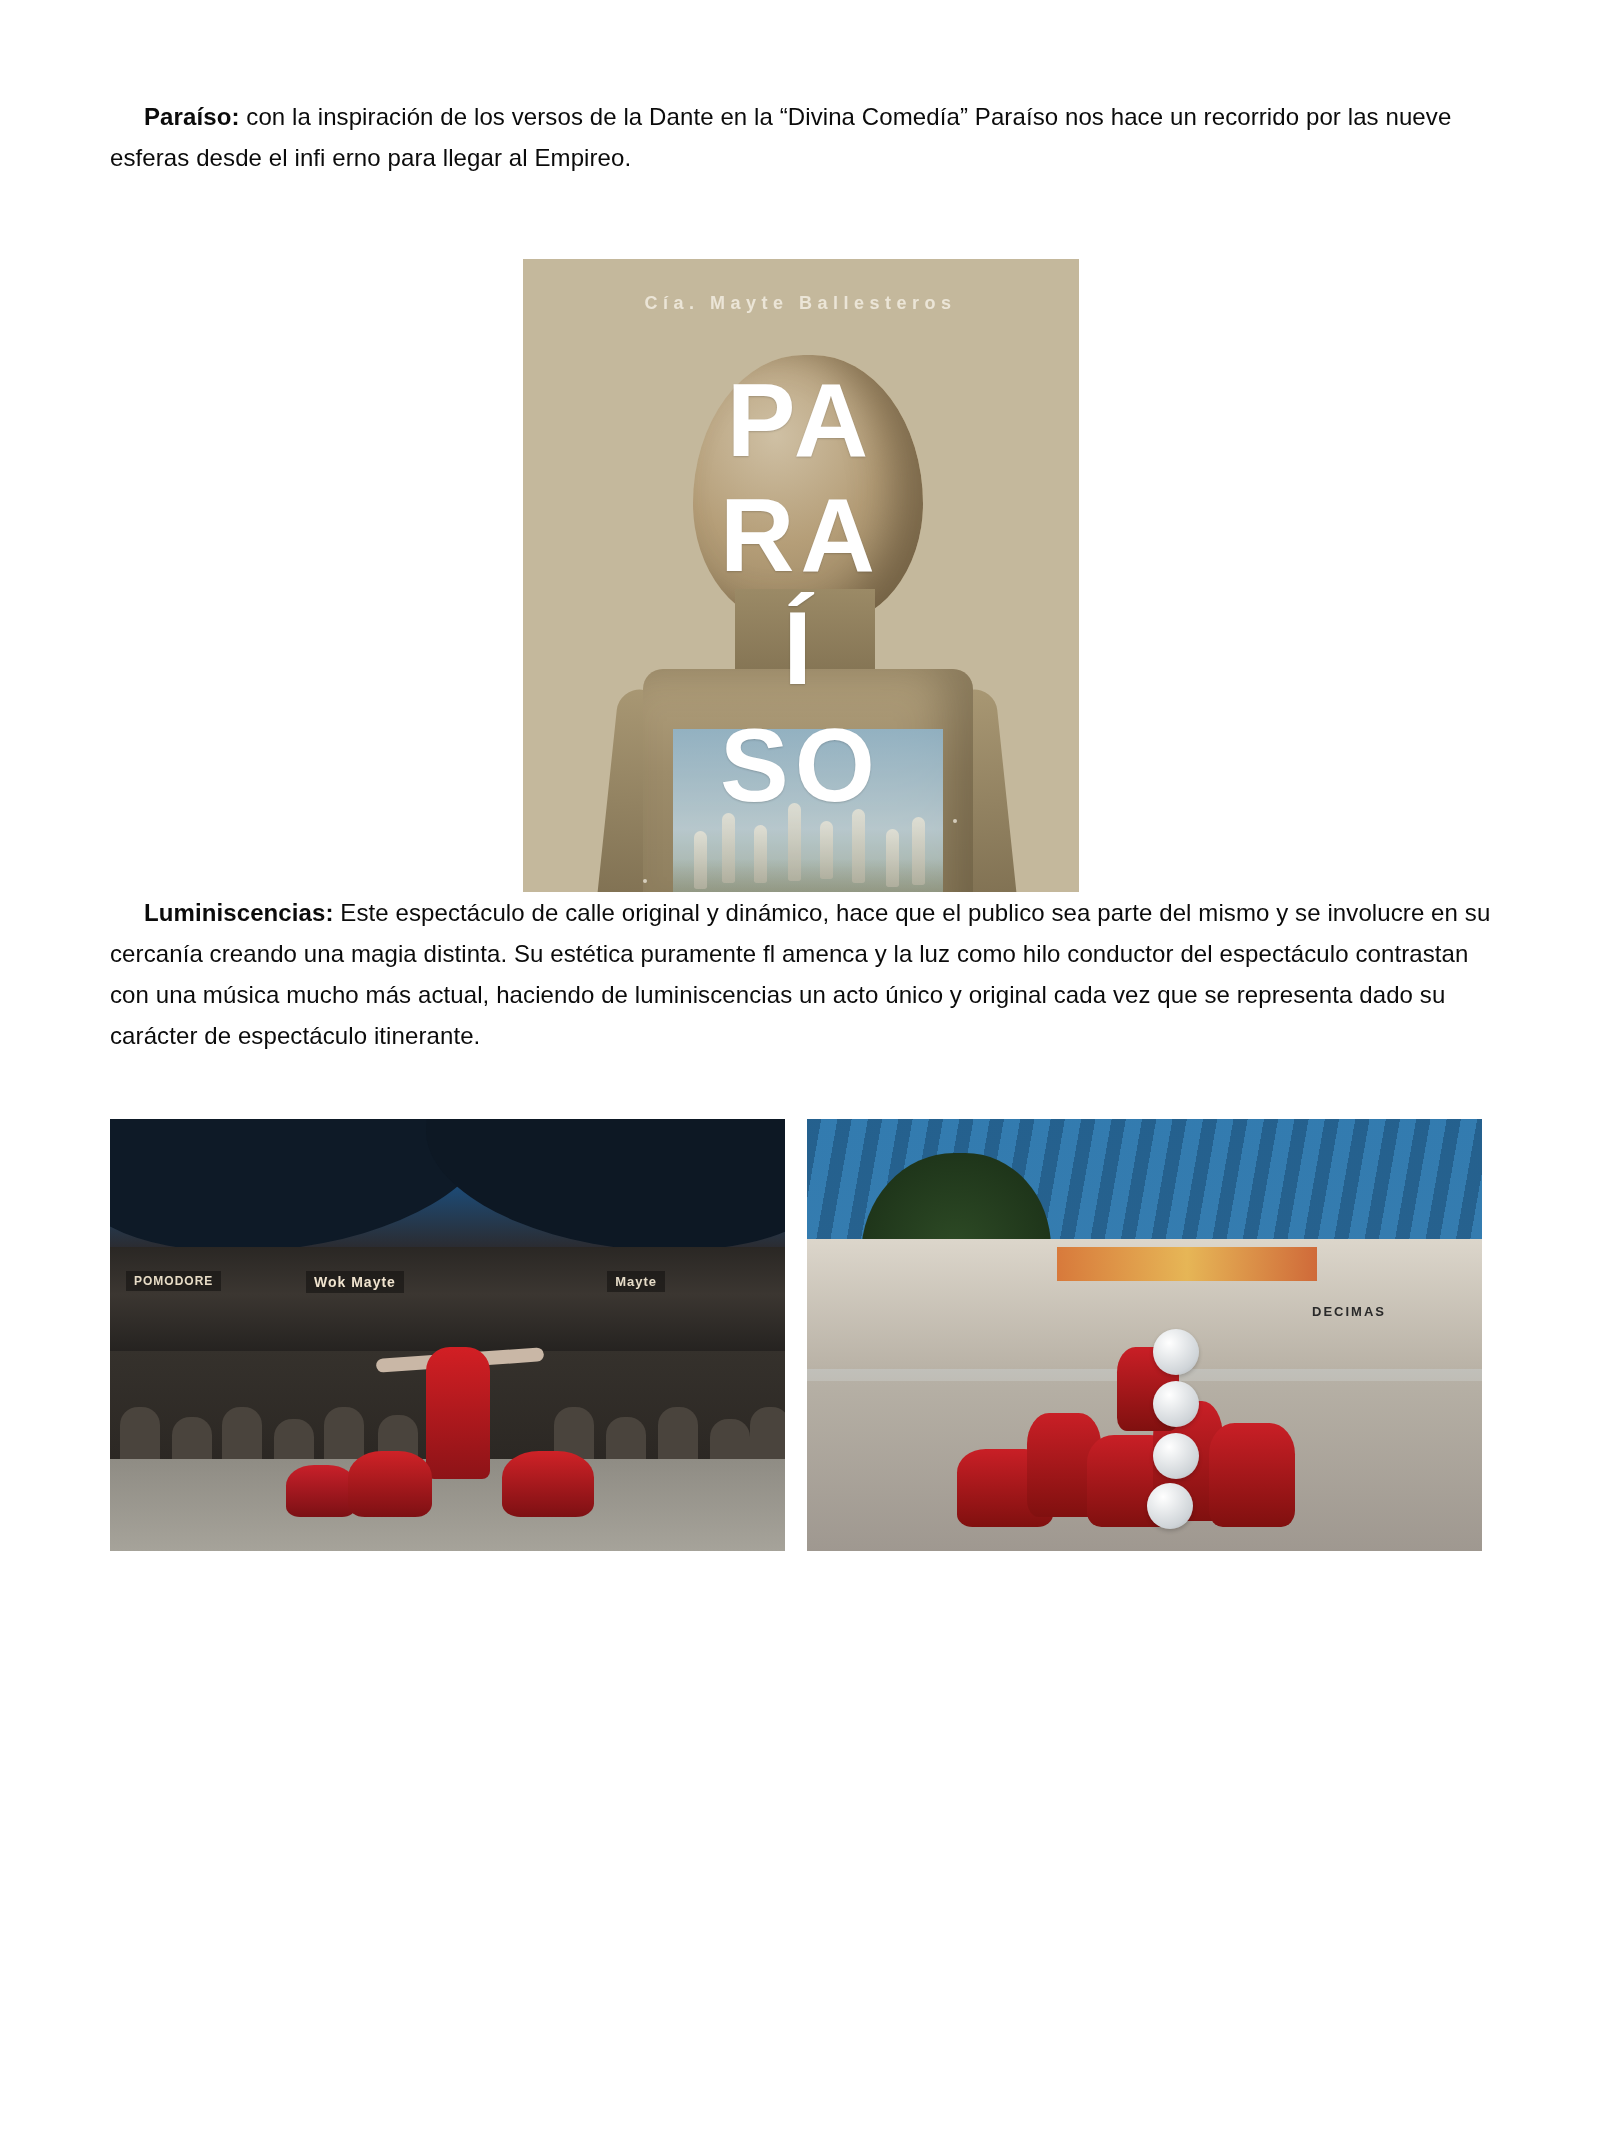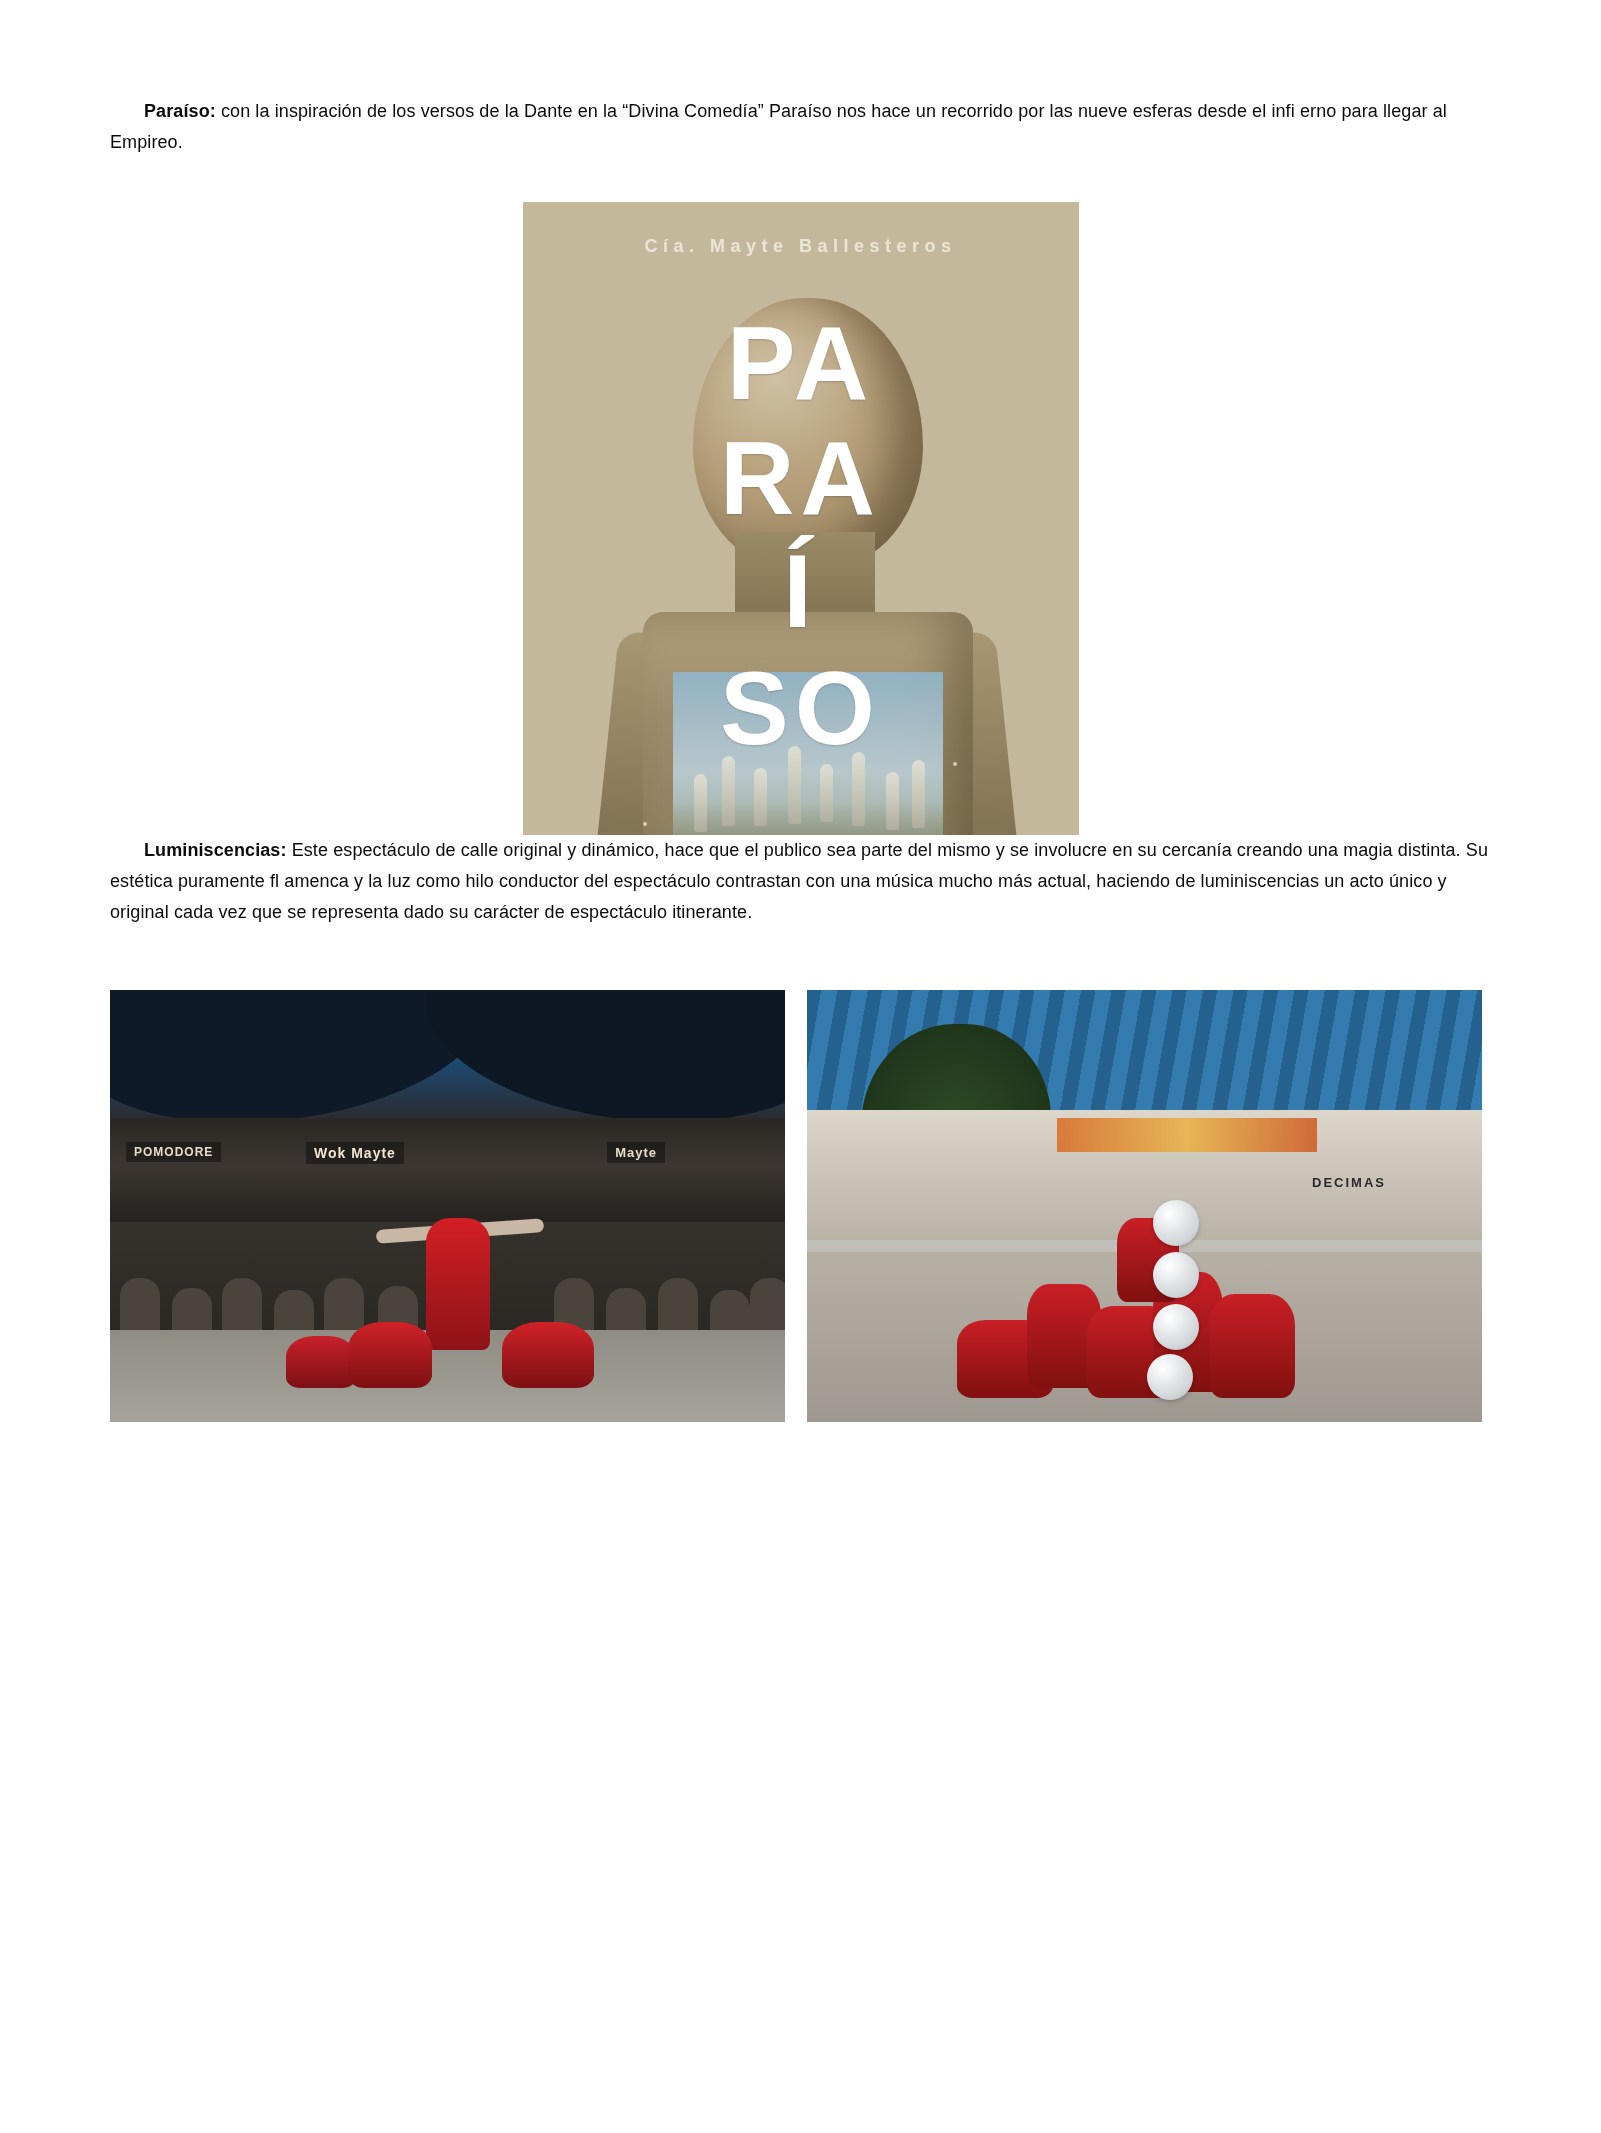"Paraíso: con la inspiración de" p.para { font-size: 18px -> 24px }
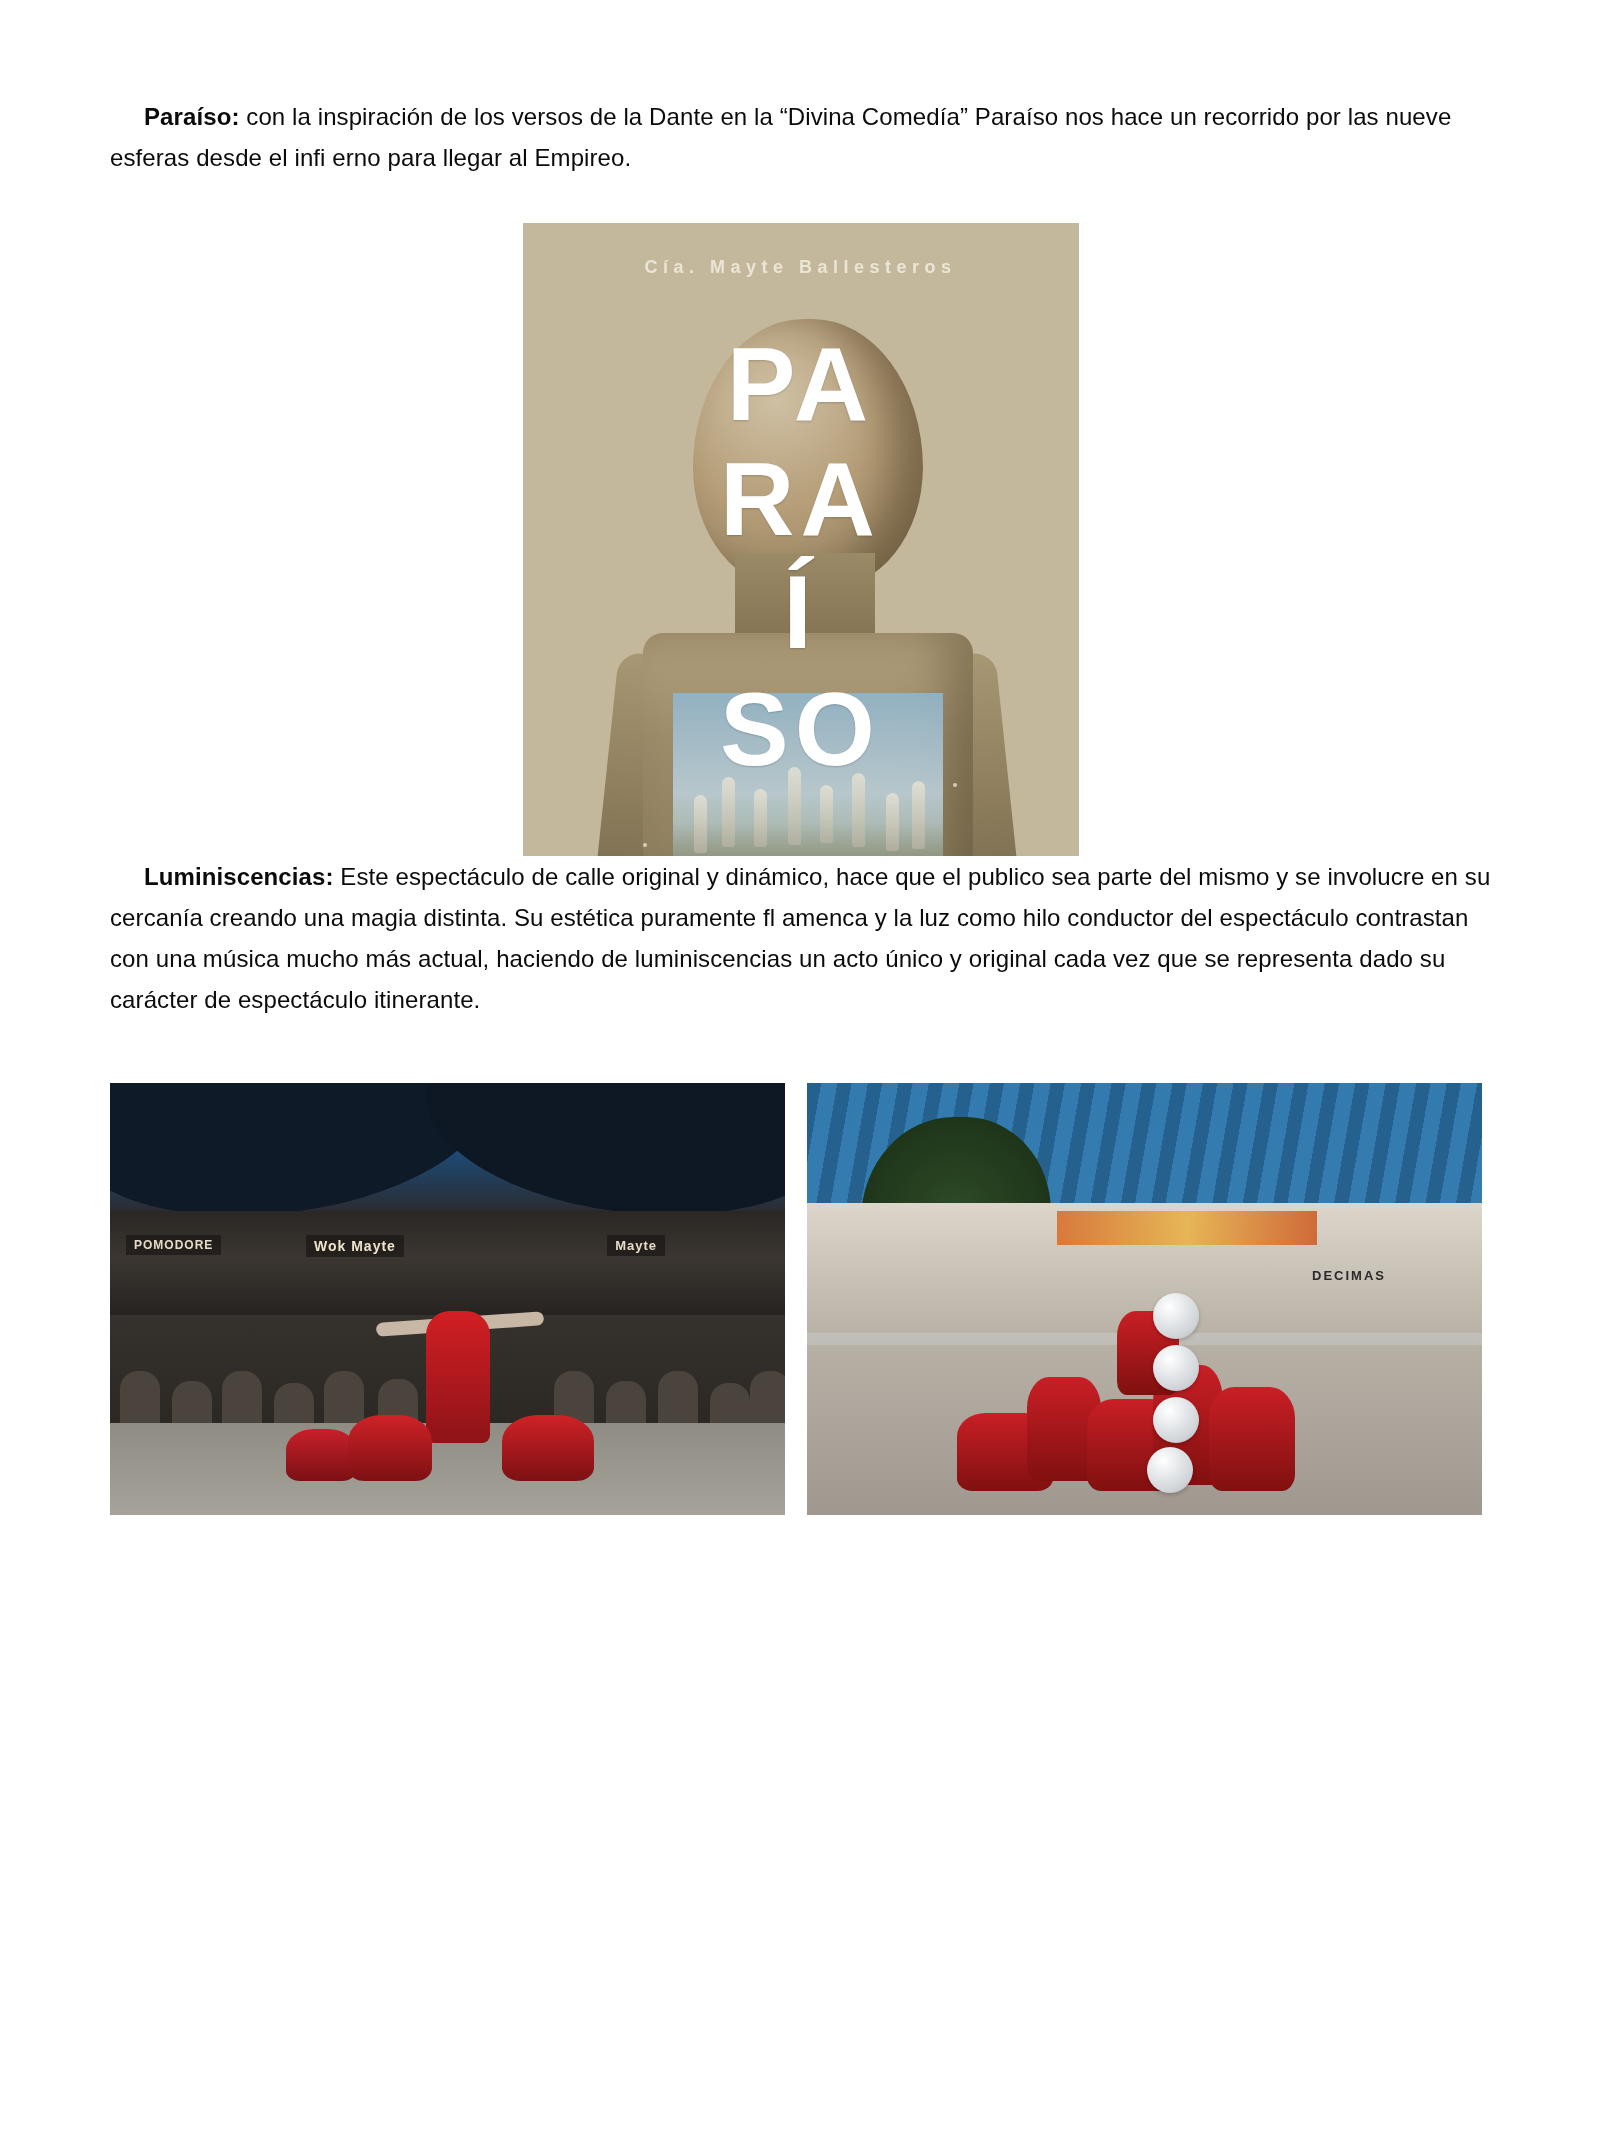"Cía. Mayte Ballesteros" .poster { margin-top: none -> 36px }
